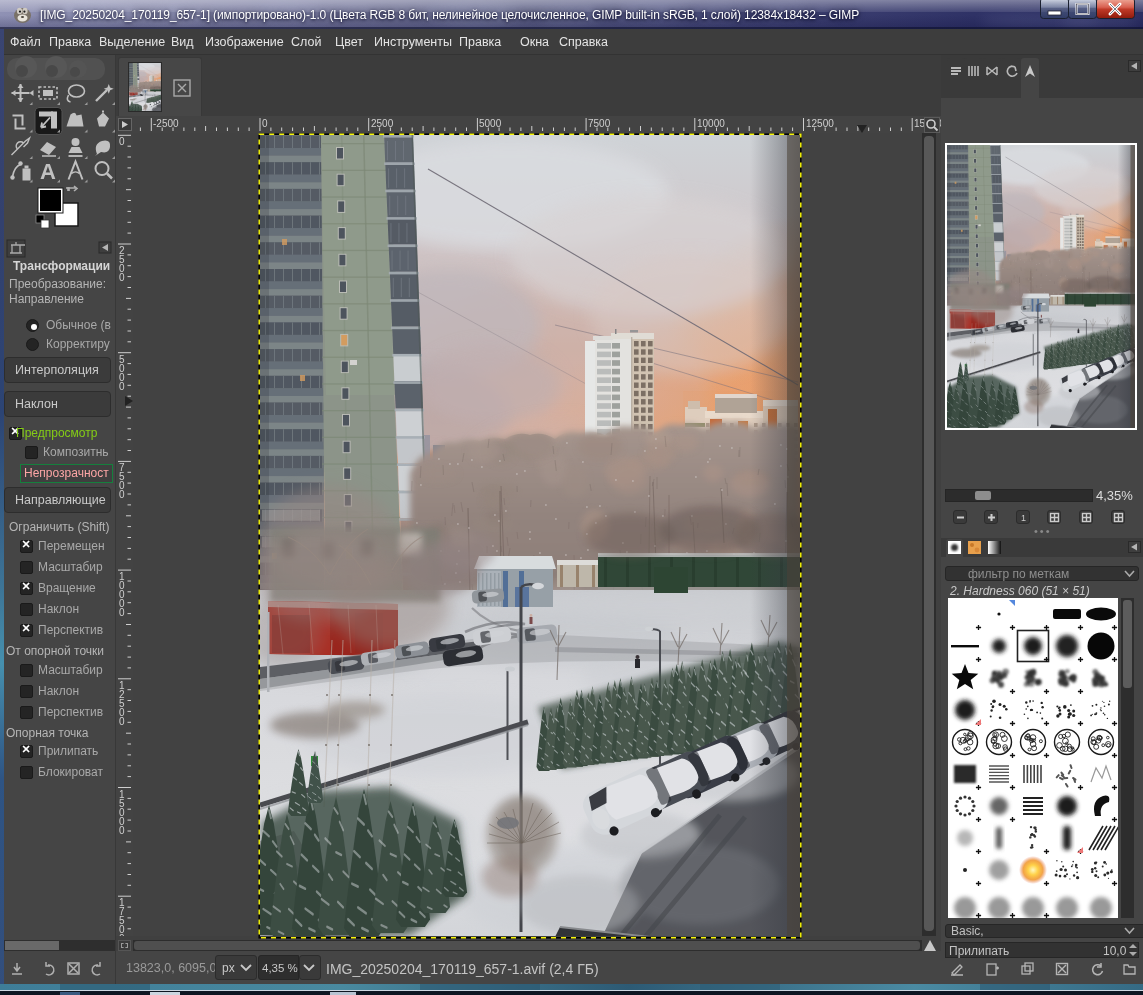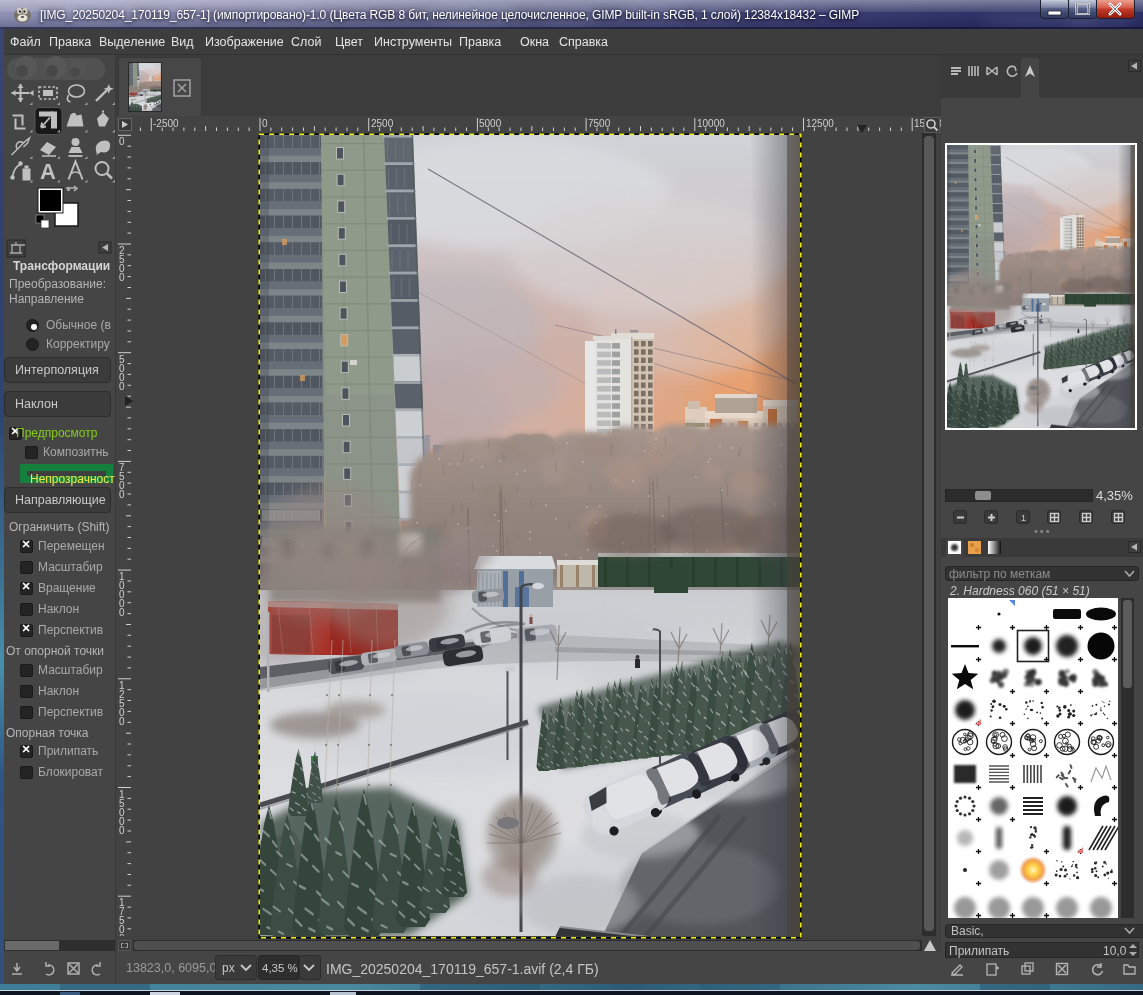"Непрозрачност" div.abs { border: 7px solid #15803d -> 1px solid #15803d; color: #fde047 -> #fca5a5 }
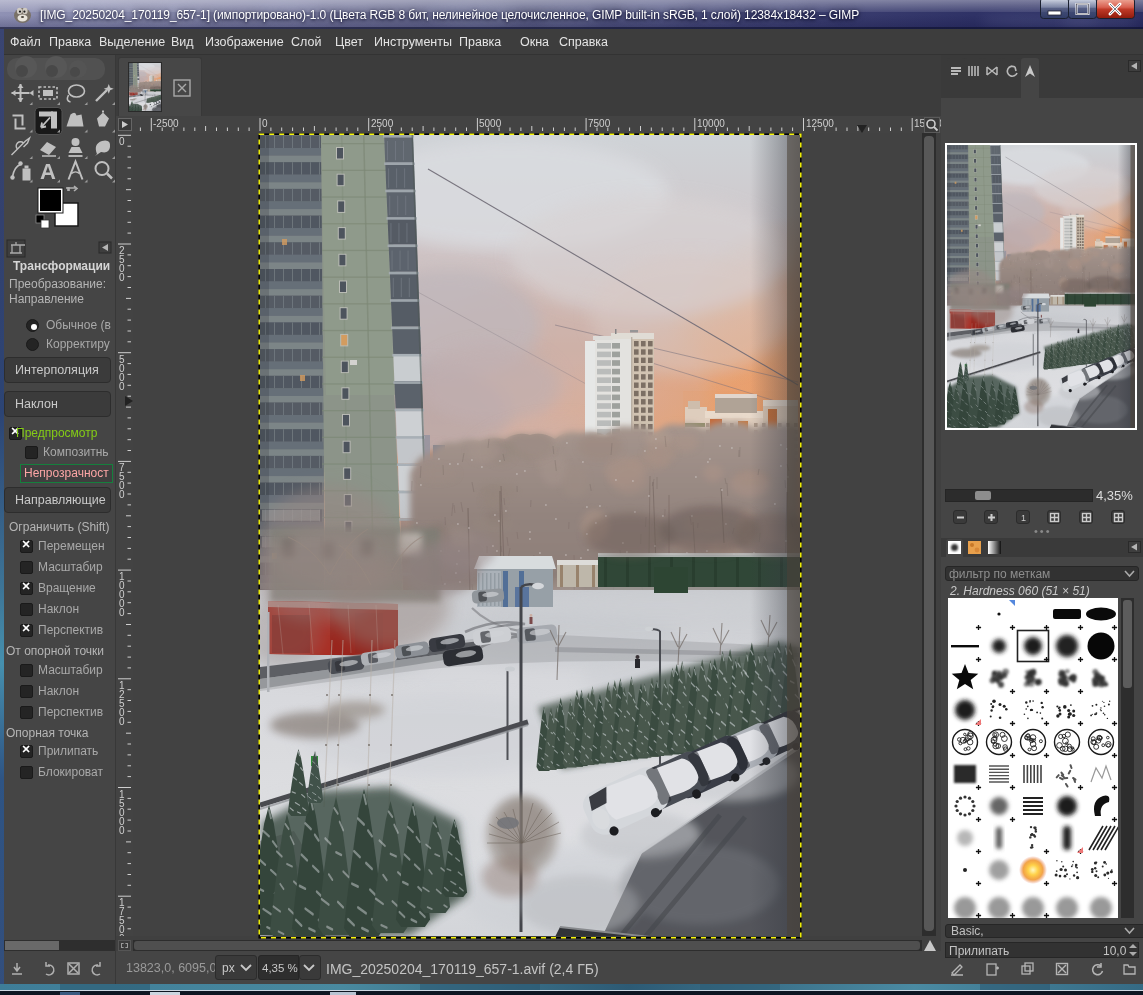"фильтр по меткам" div.combo { padding-left: 3px -> 22px }
